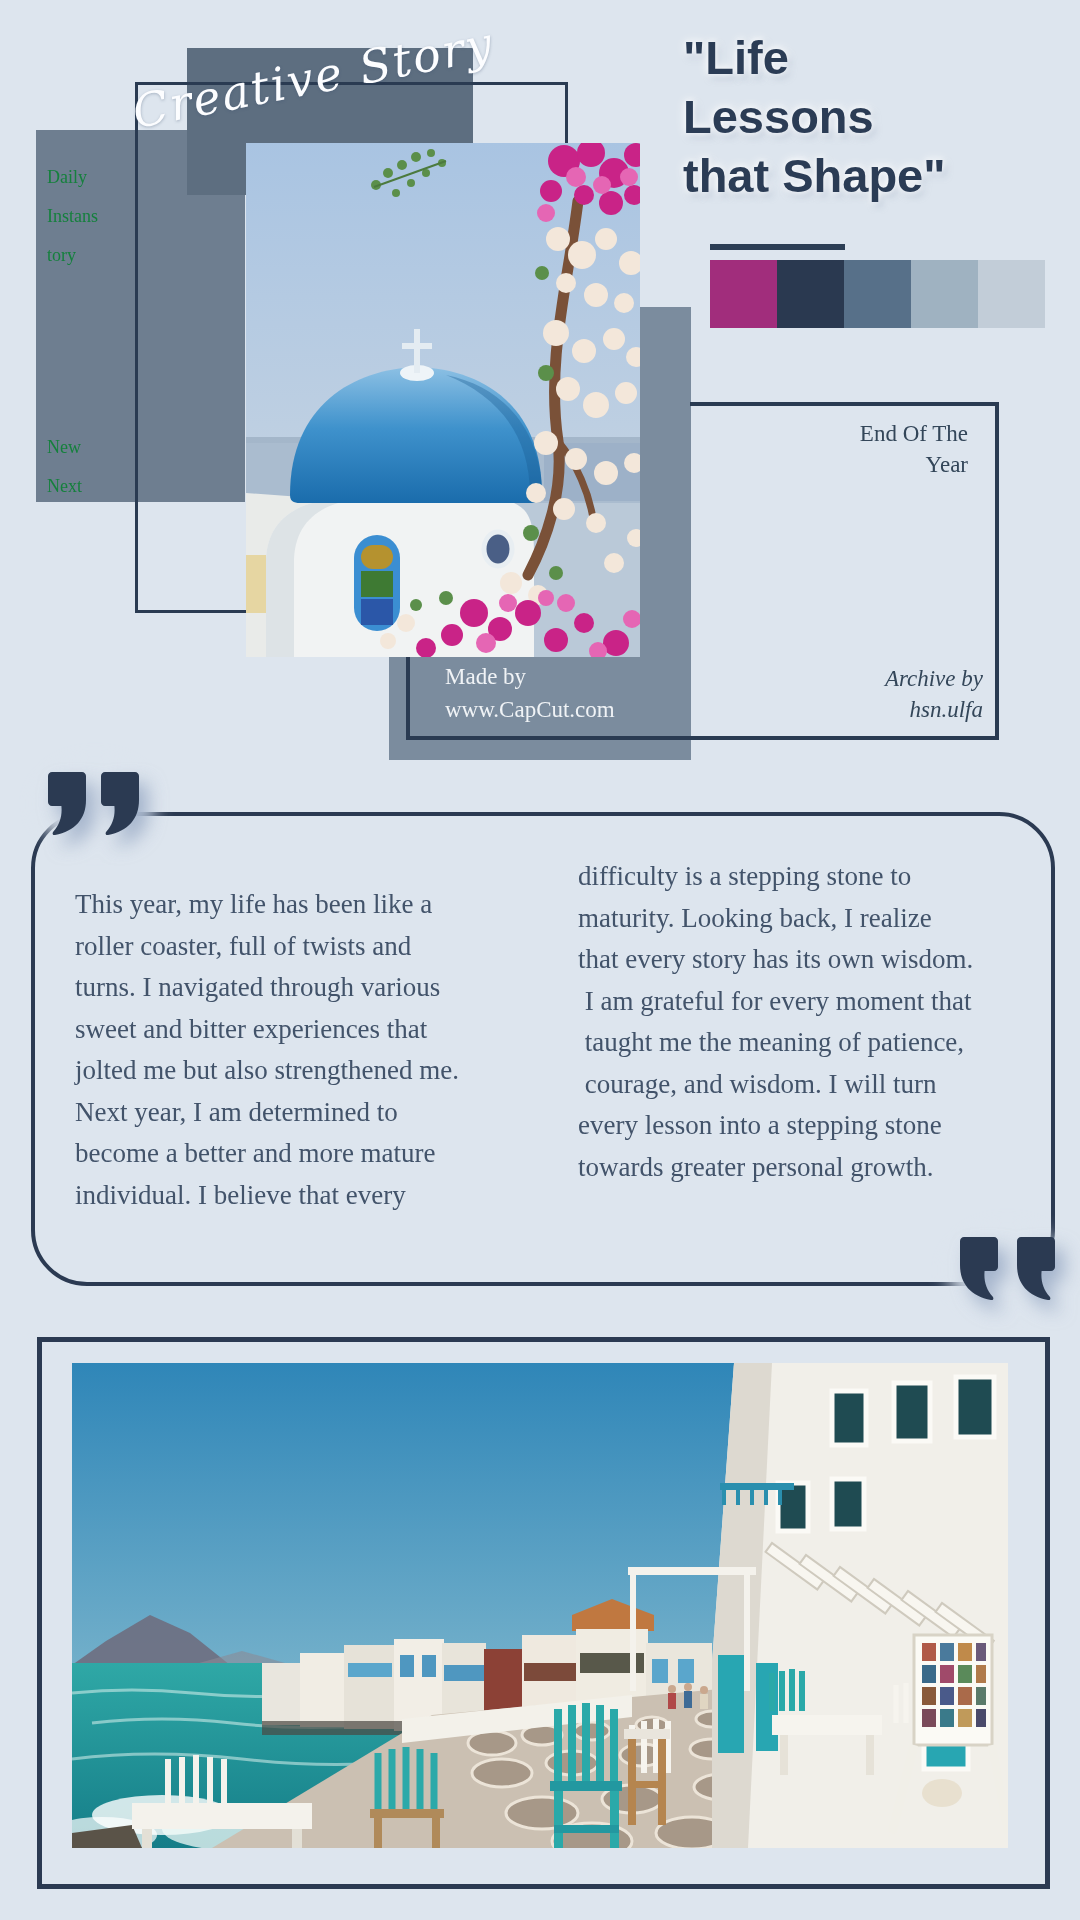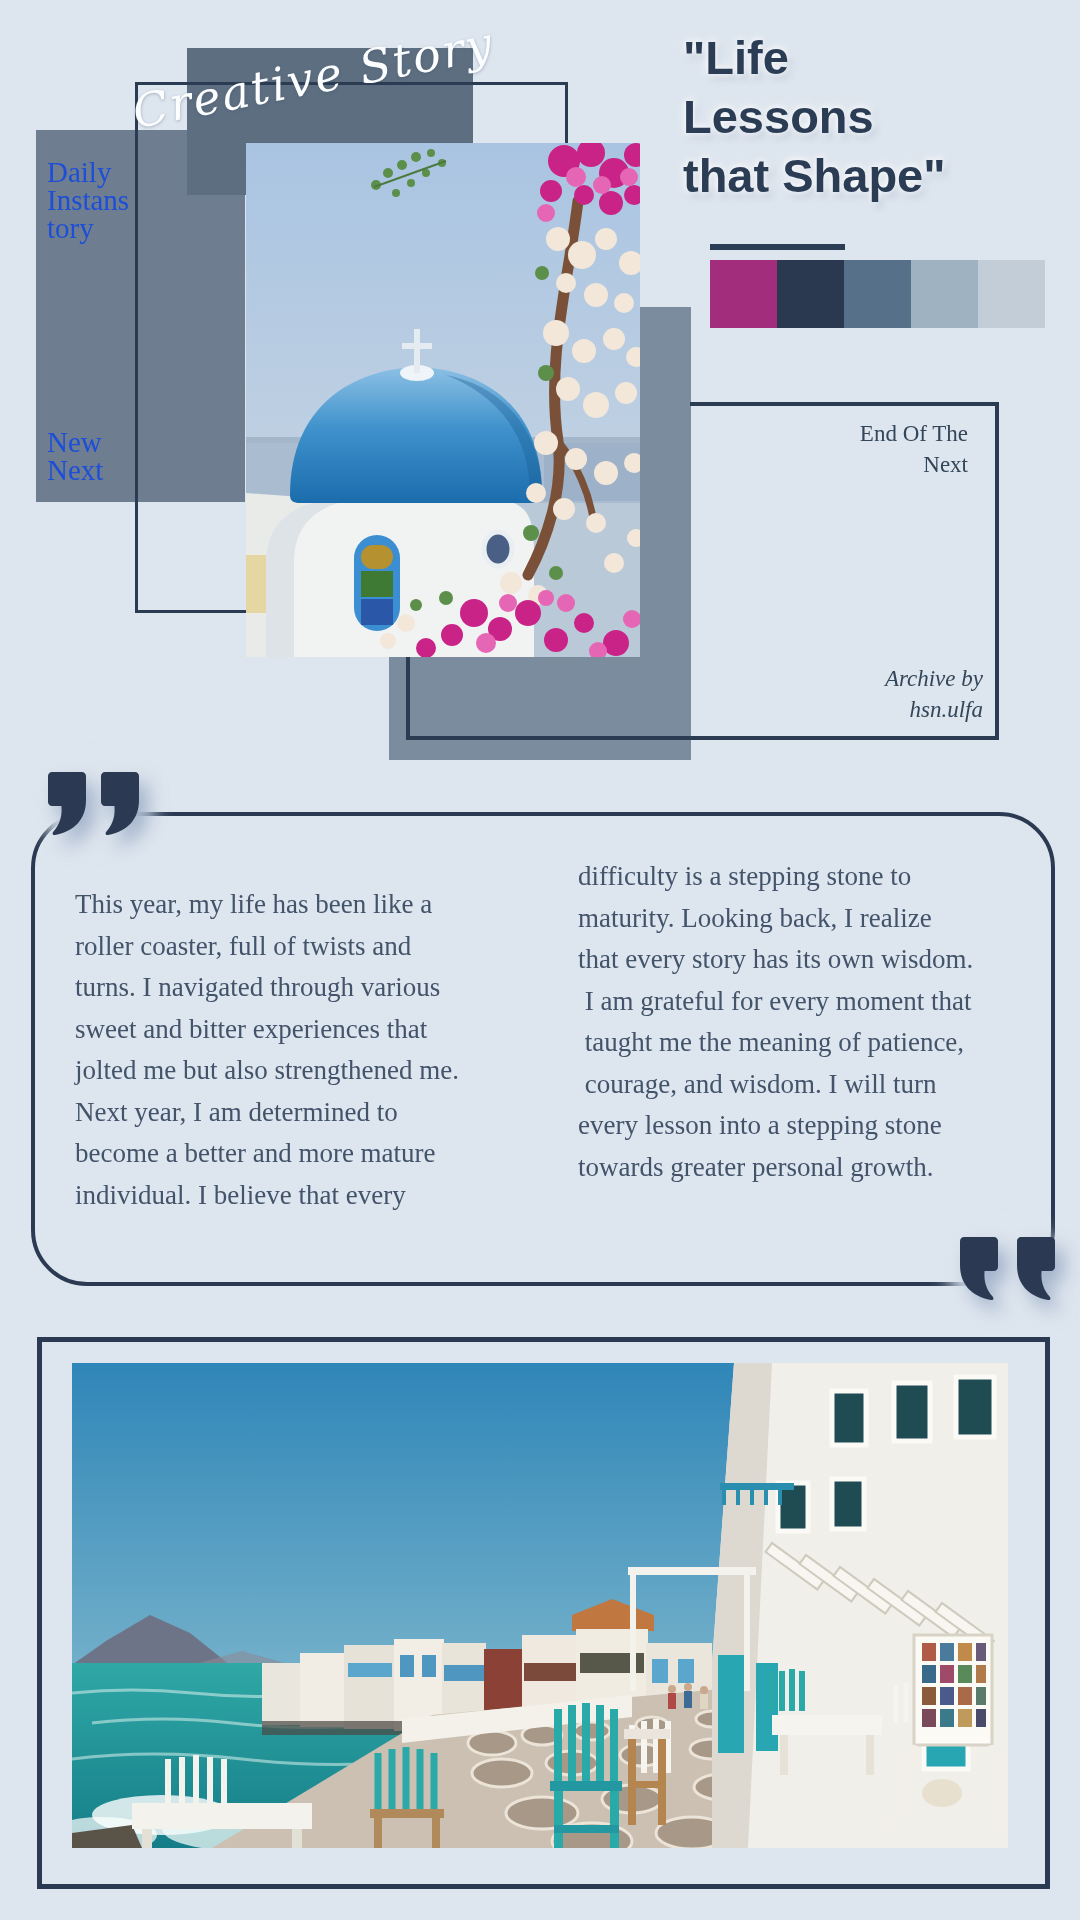"Daily" .slate-label { color: #1d4ed8 -> #15803d; font-size: 29px -> 18px; line-height: 28px -> 39px }
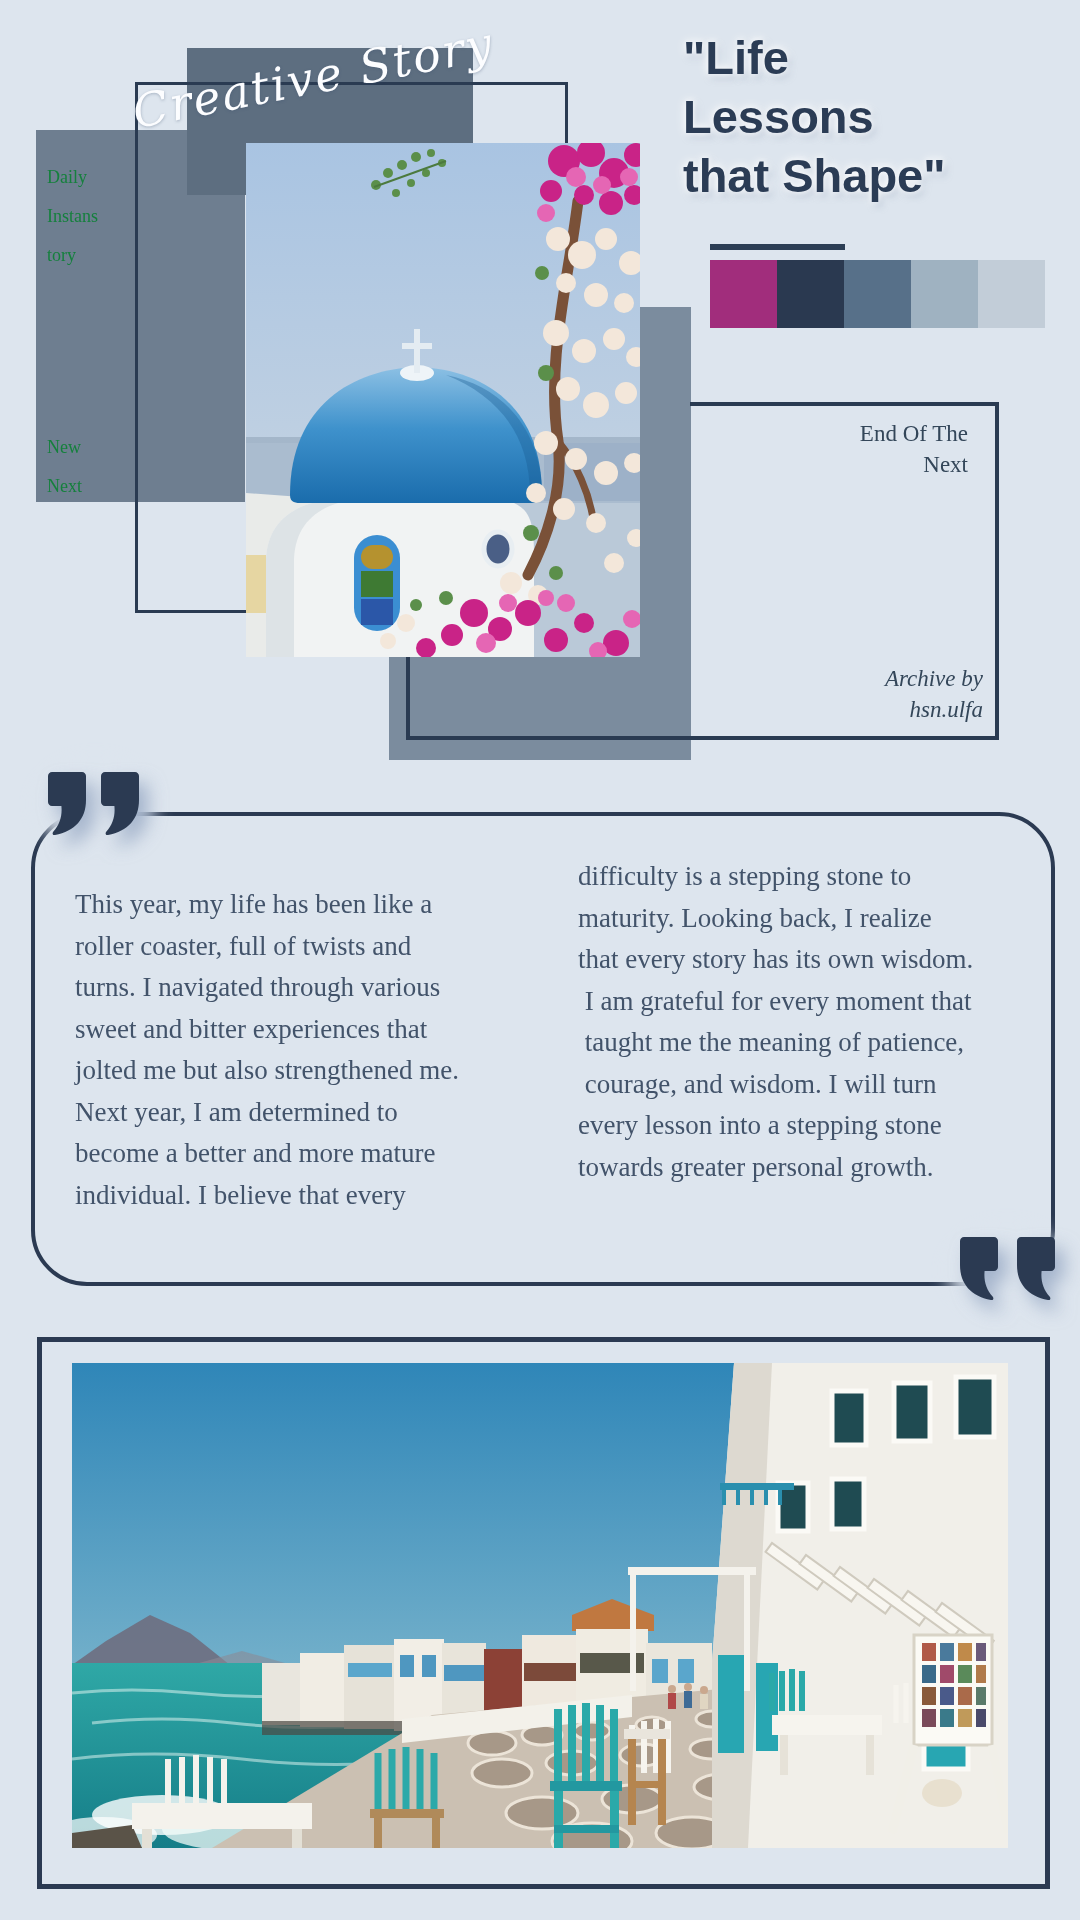"End Of The" div.abs { text: Next -> Year }
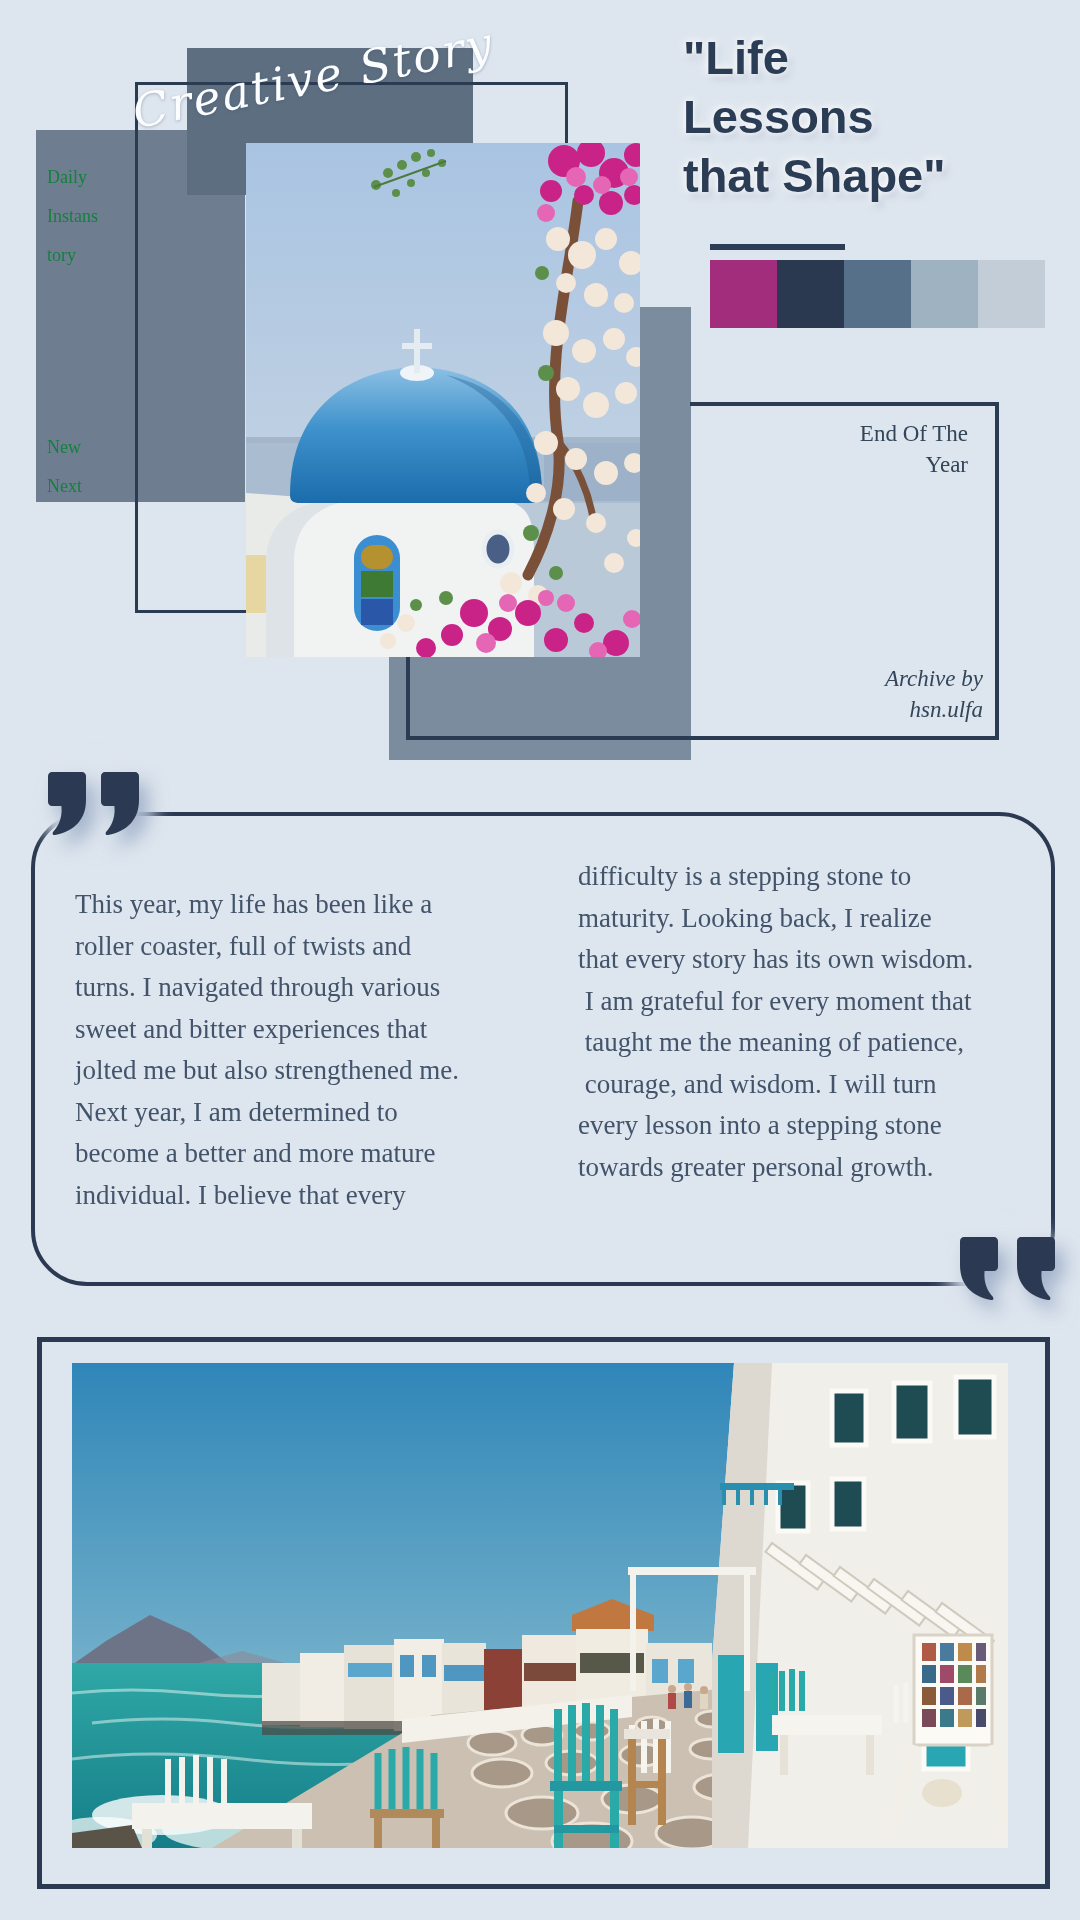"Made by" div.abs { html: none -> <div>Made by www.CapCut.com</div> }
